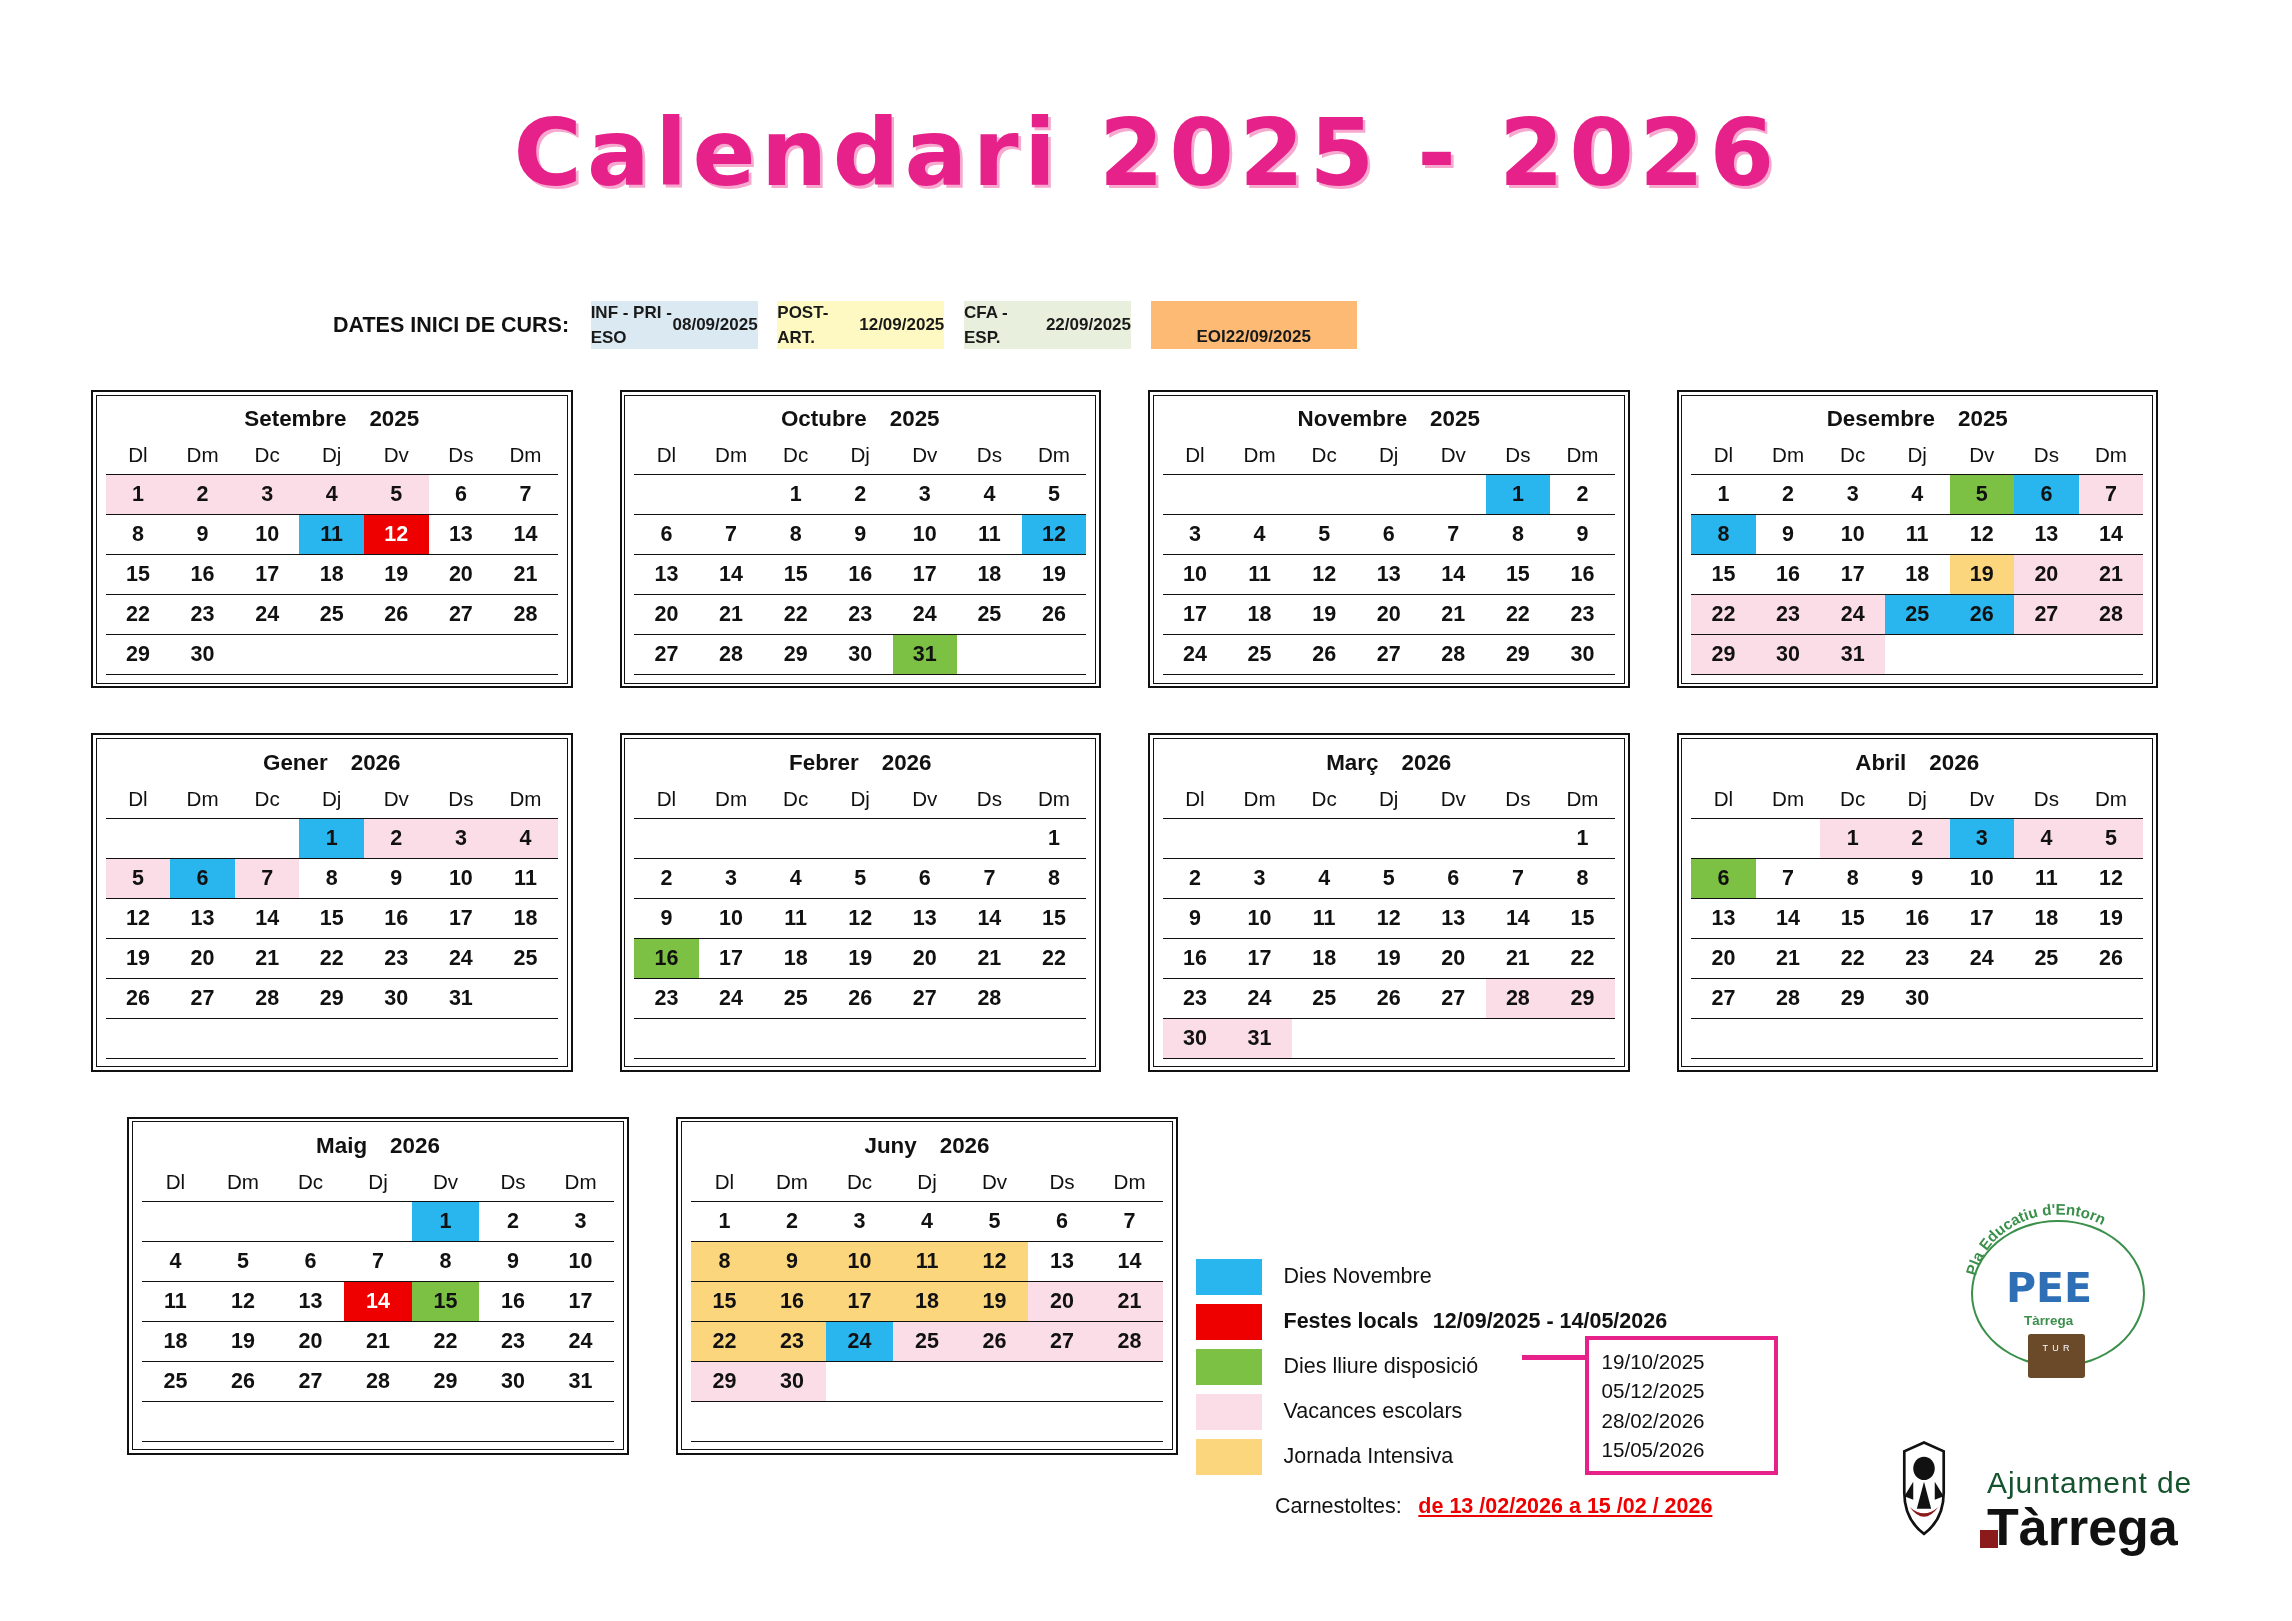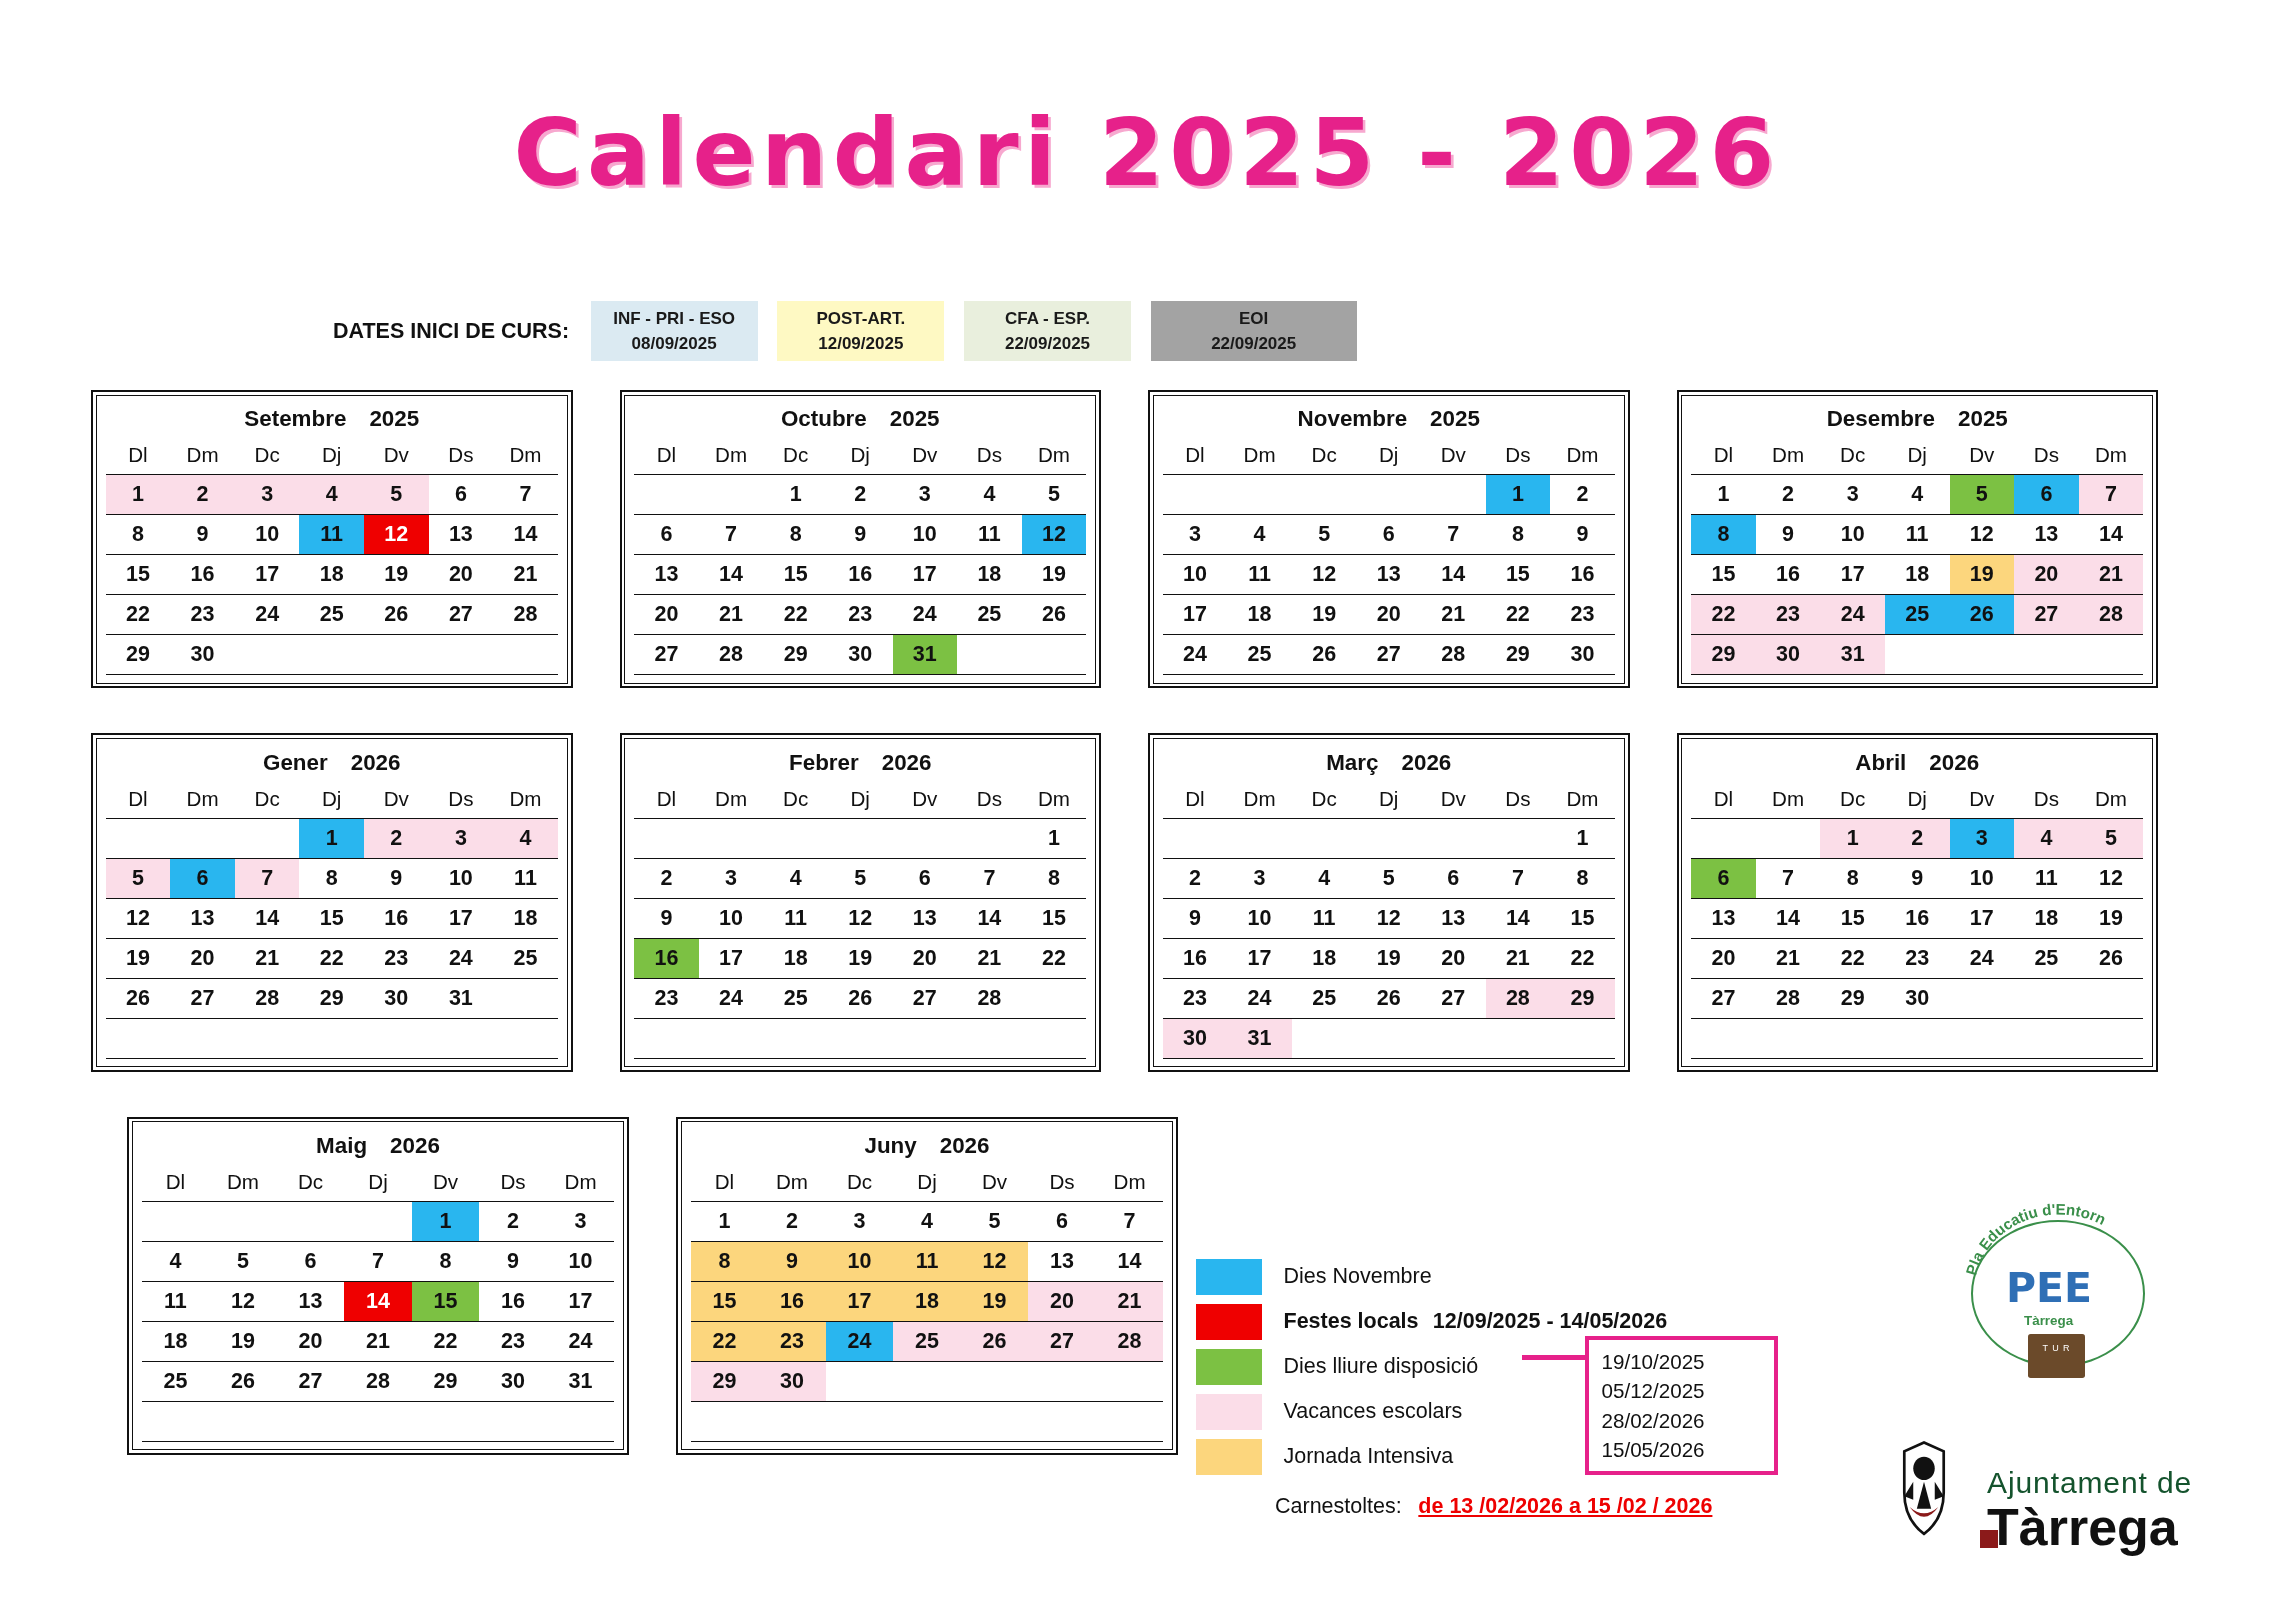"INF - PRI - ESO" .startbox { flex-direction: column -> none; height: 60px -> 48px }
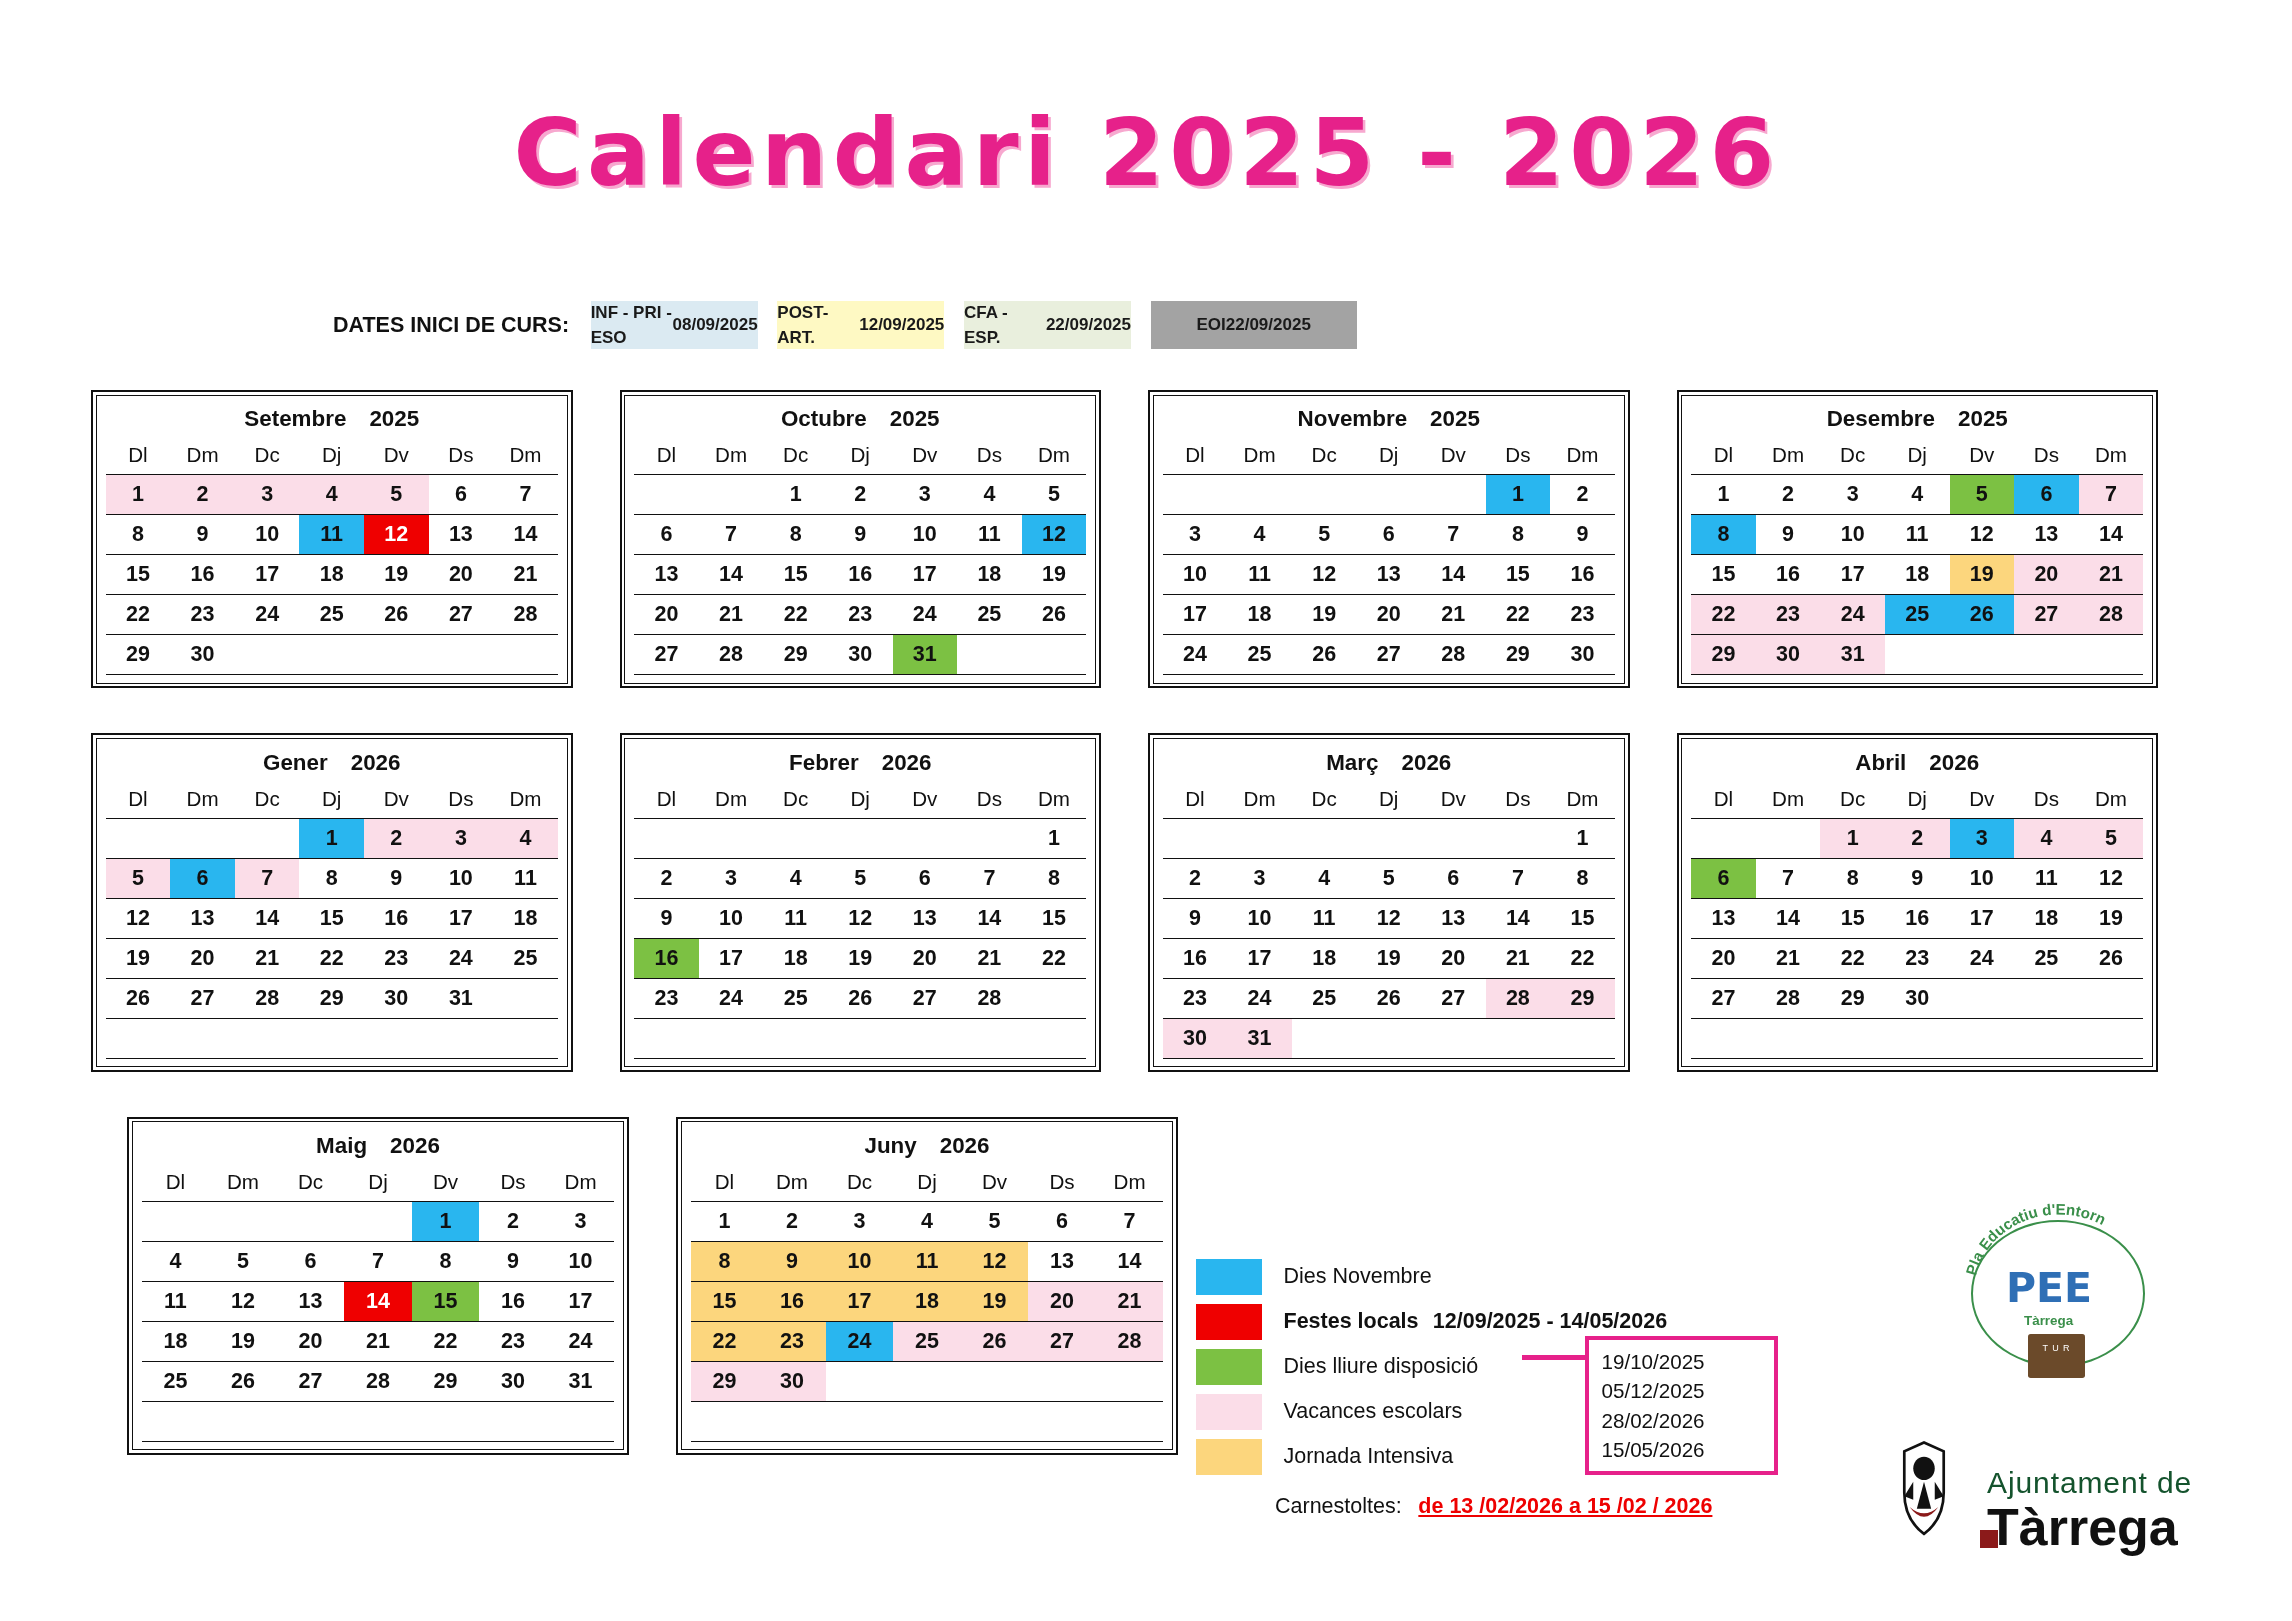"EOI" .sb-eoi { align-items: none -> flex-end; background: #a3a3a3 -> #fdba74 }
